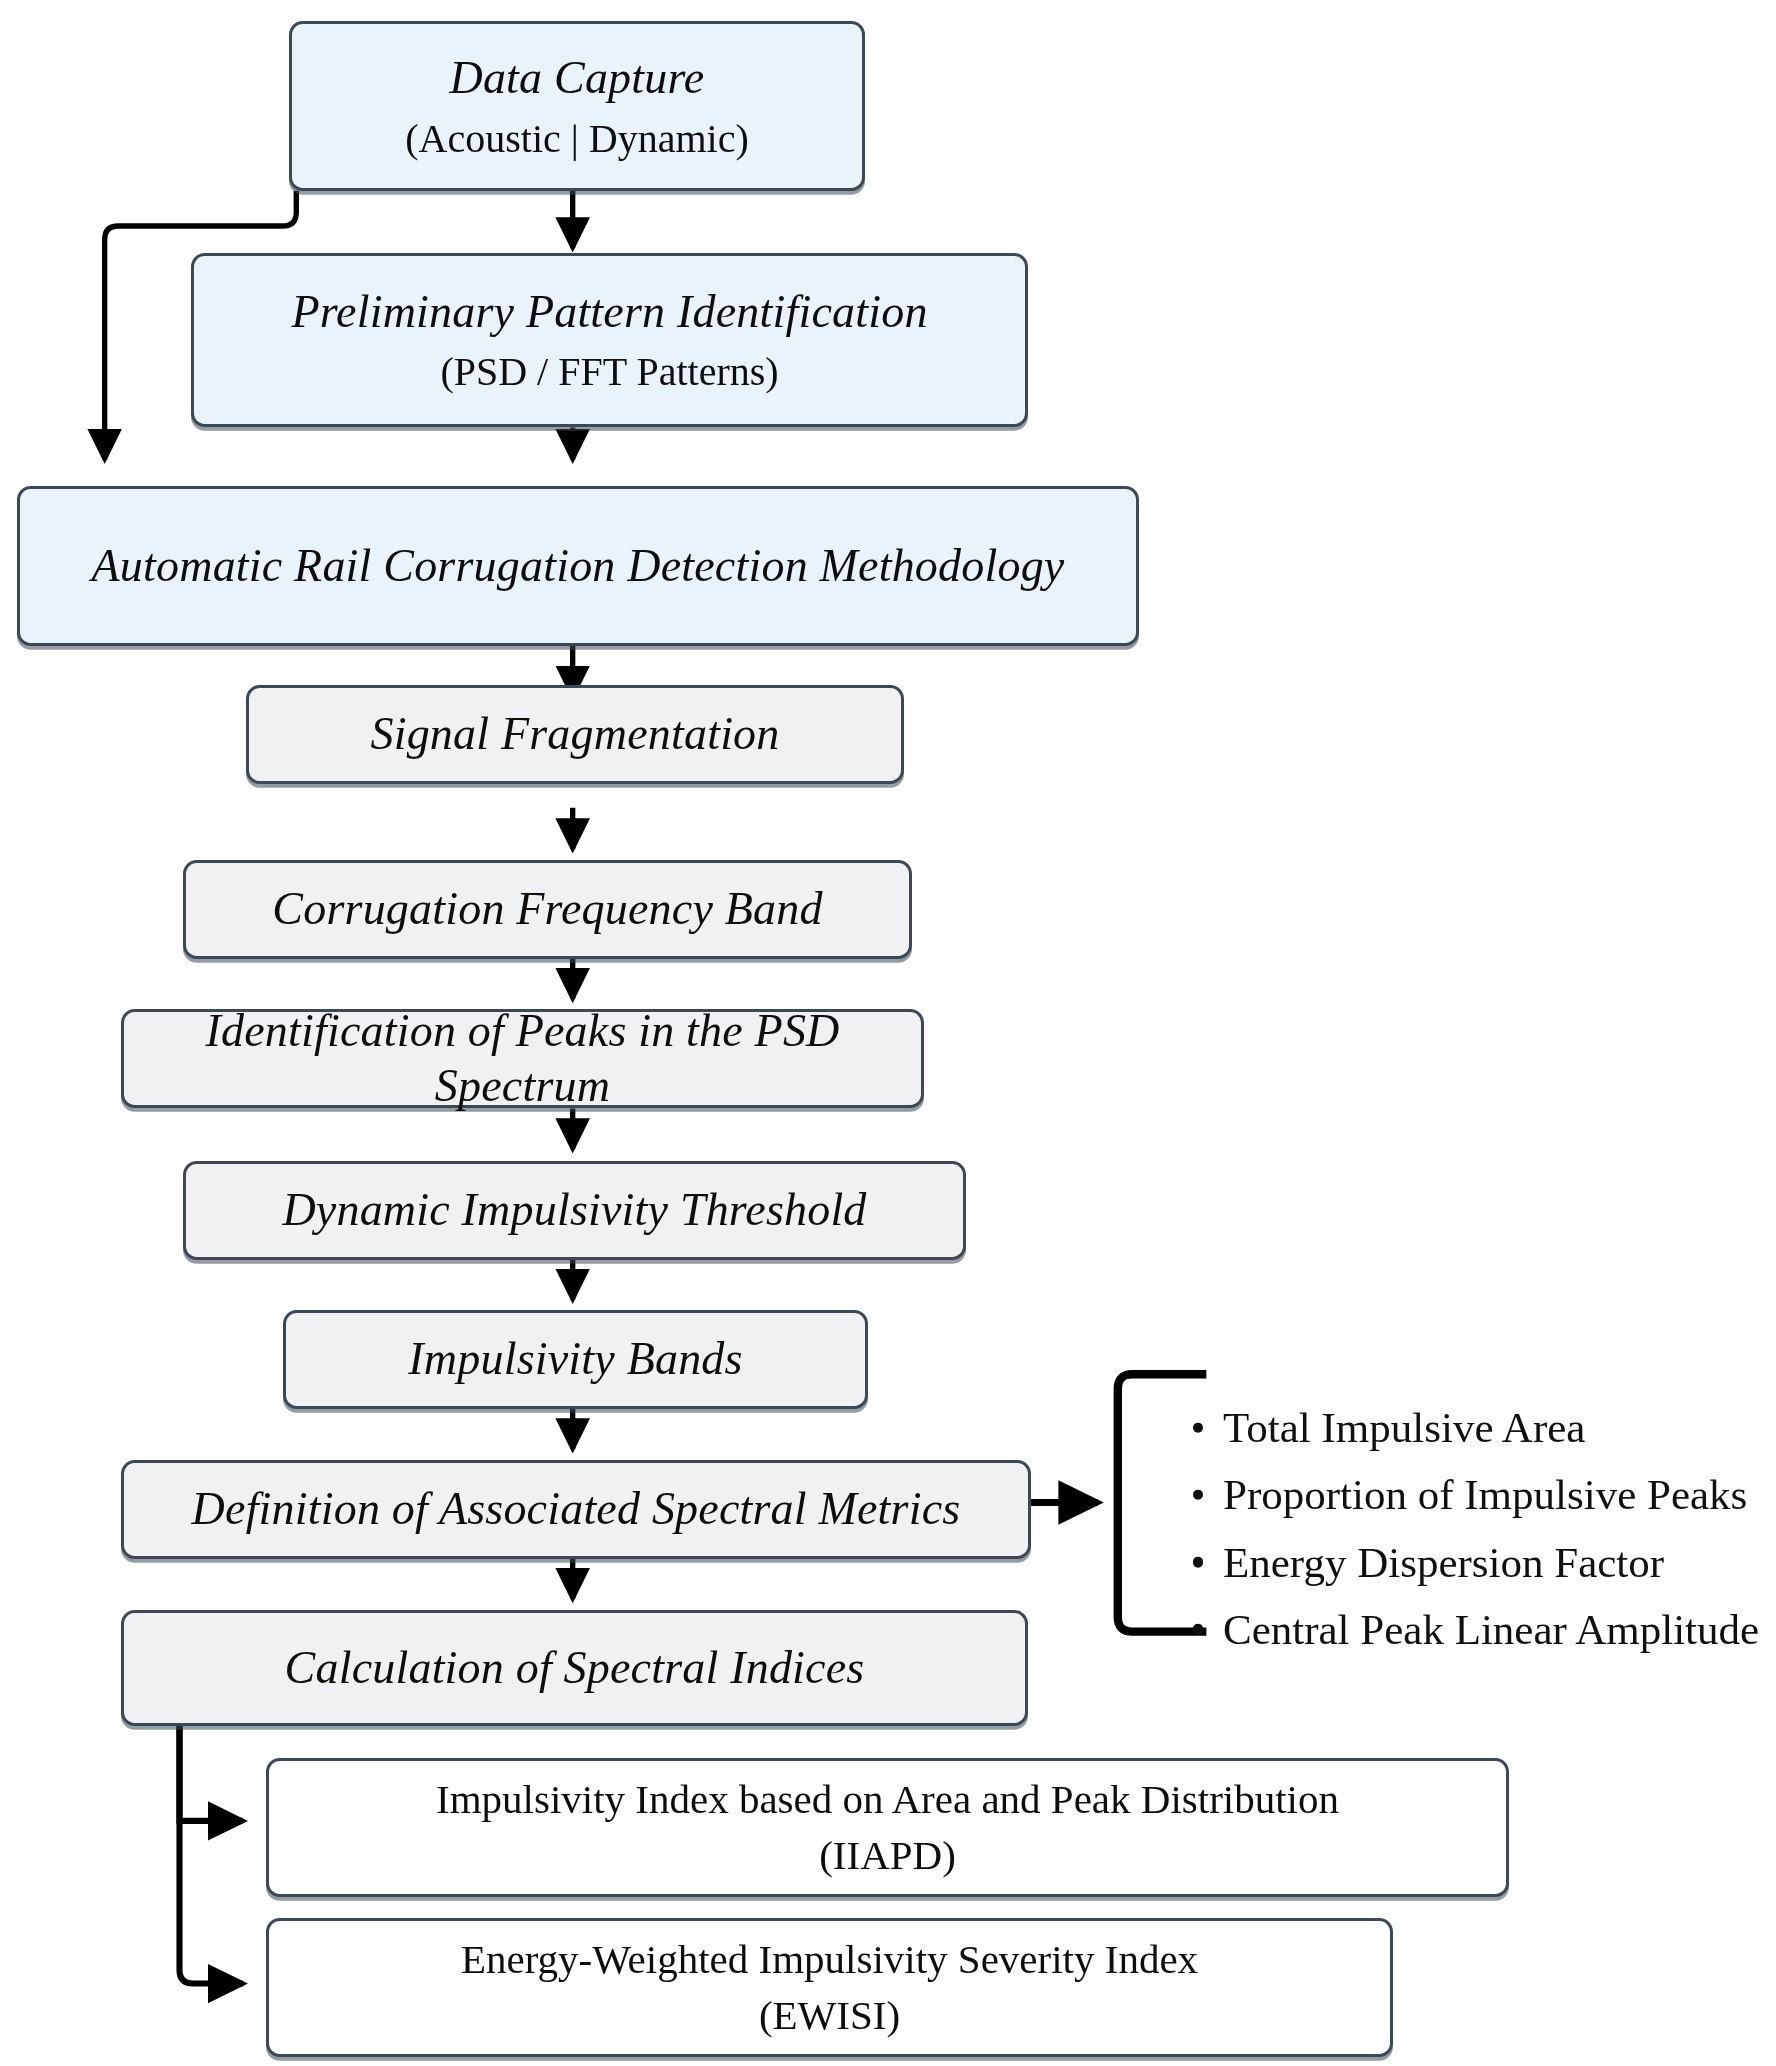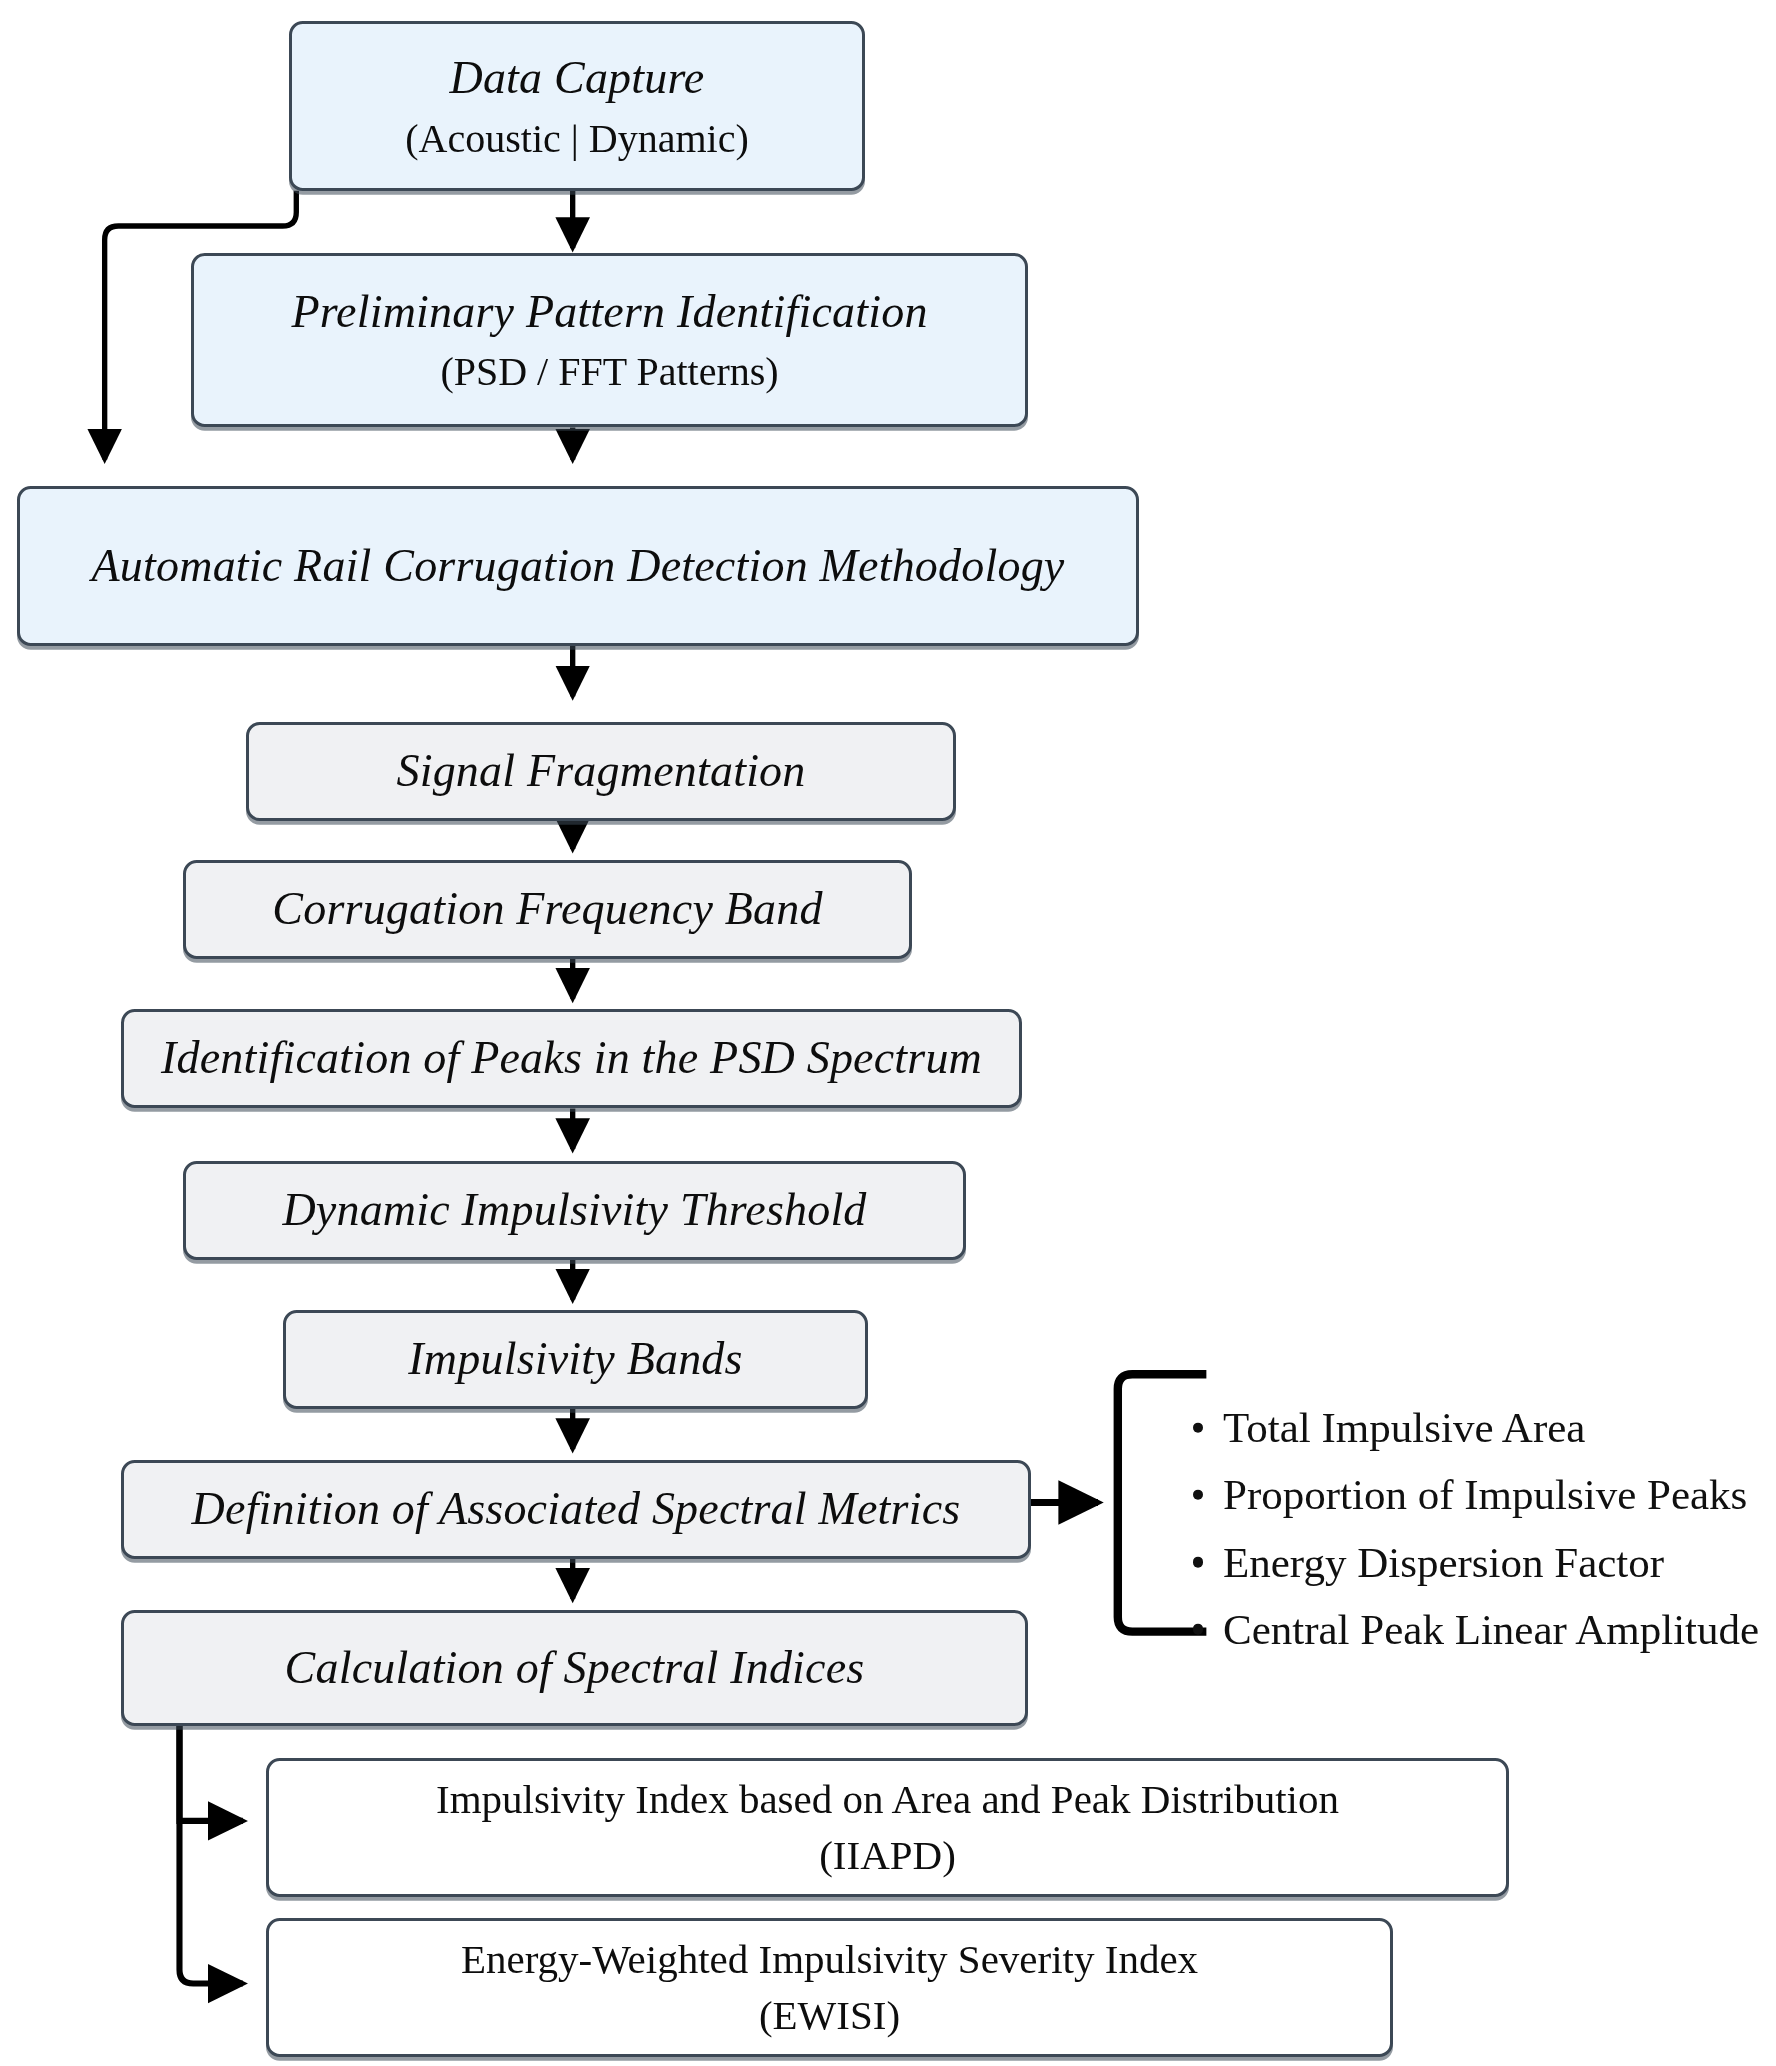"Signal Fragmentation" div.node { top: 722px -> 685px; width: 710px -> 658px }
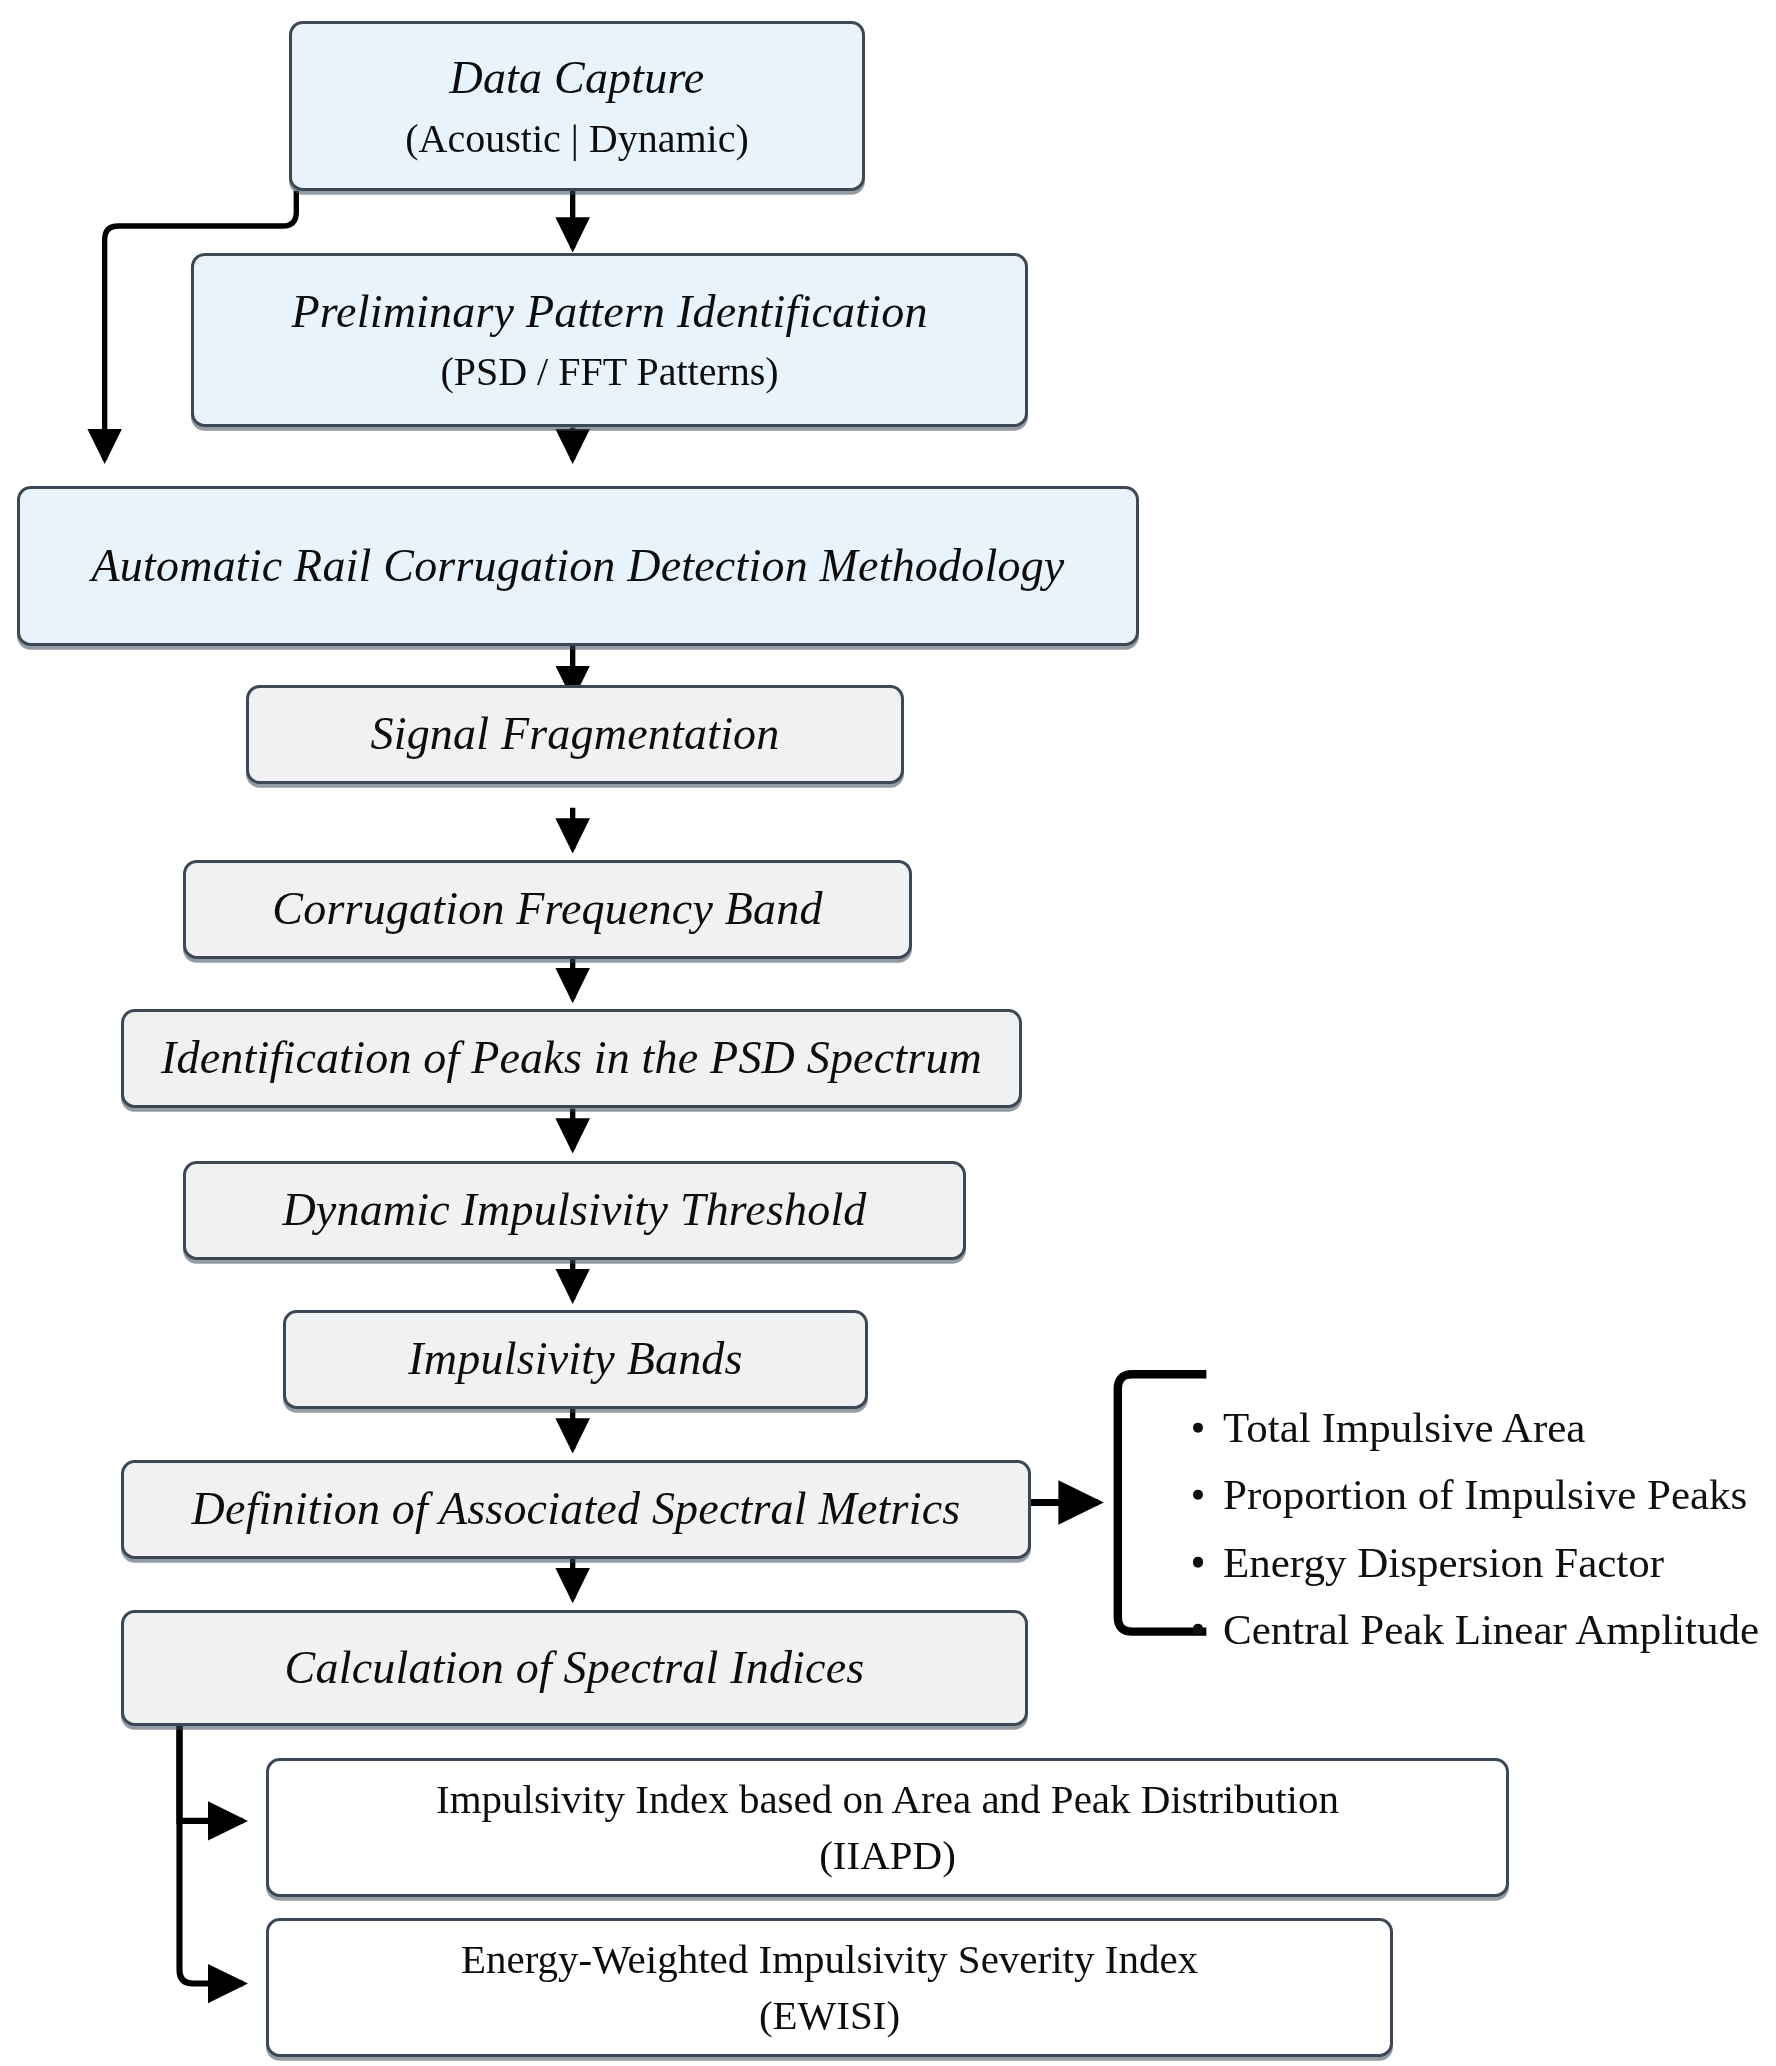"Identification of Peaks in the" div.node { width: 901px -> 803px }
